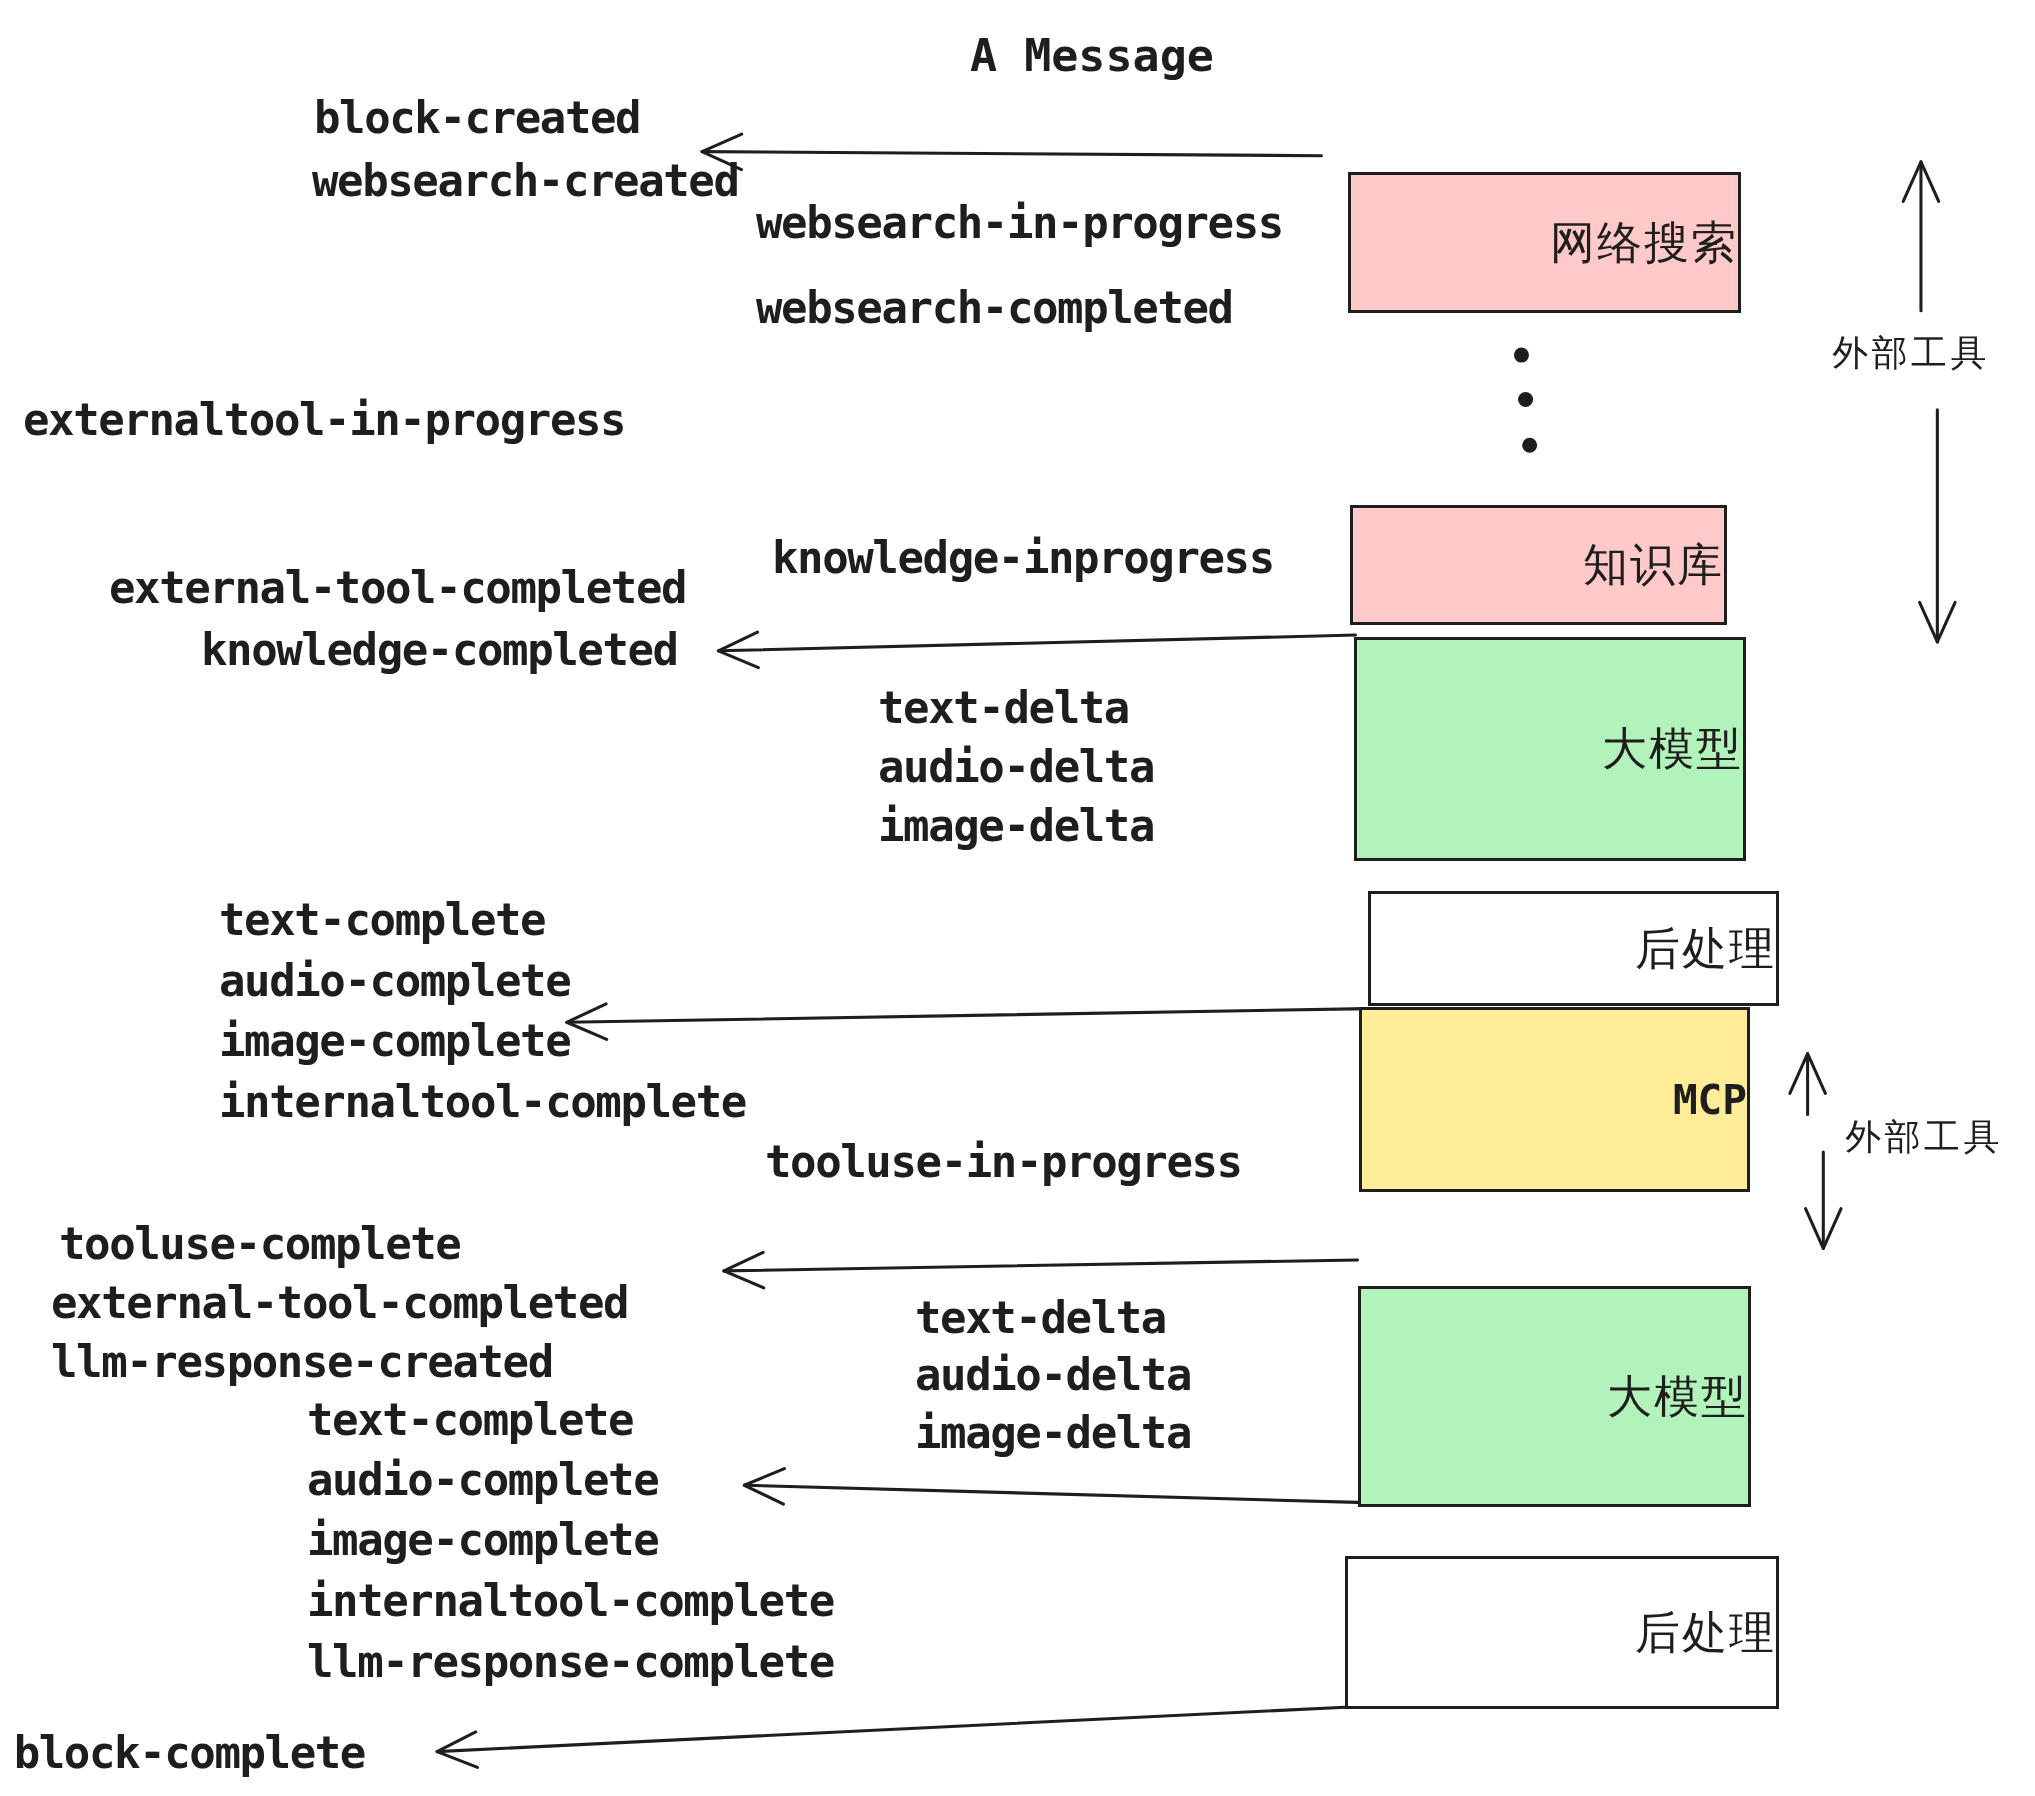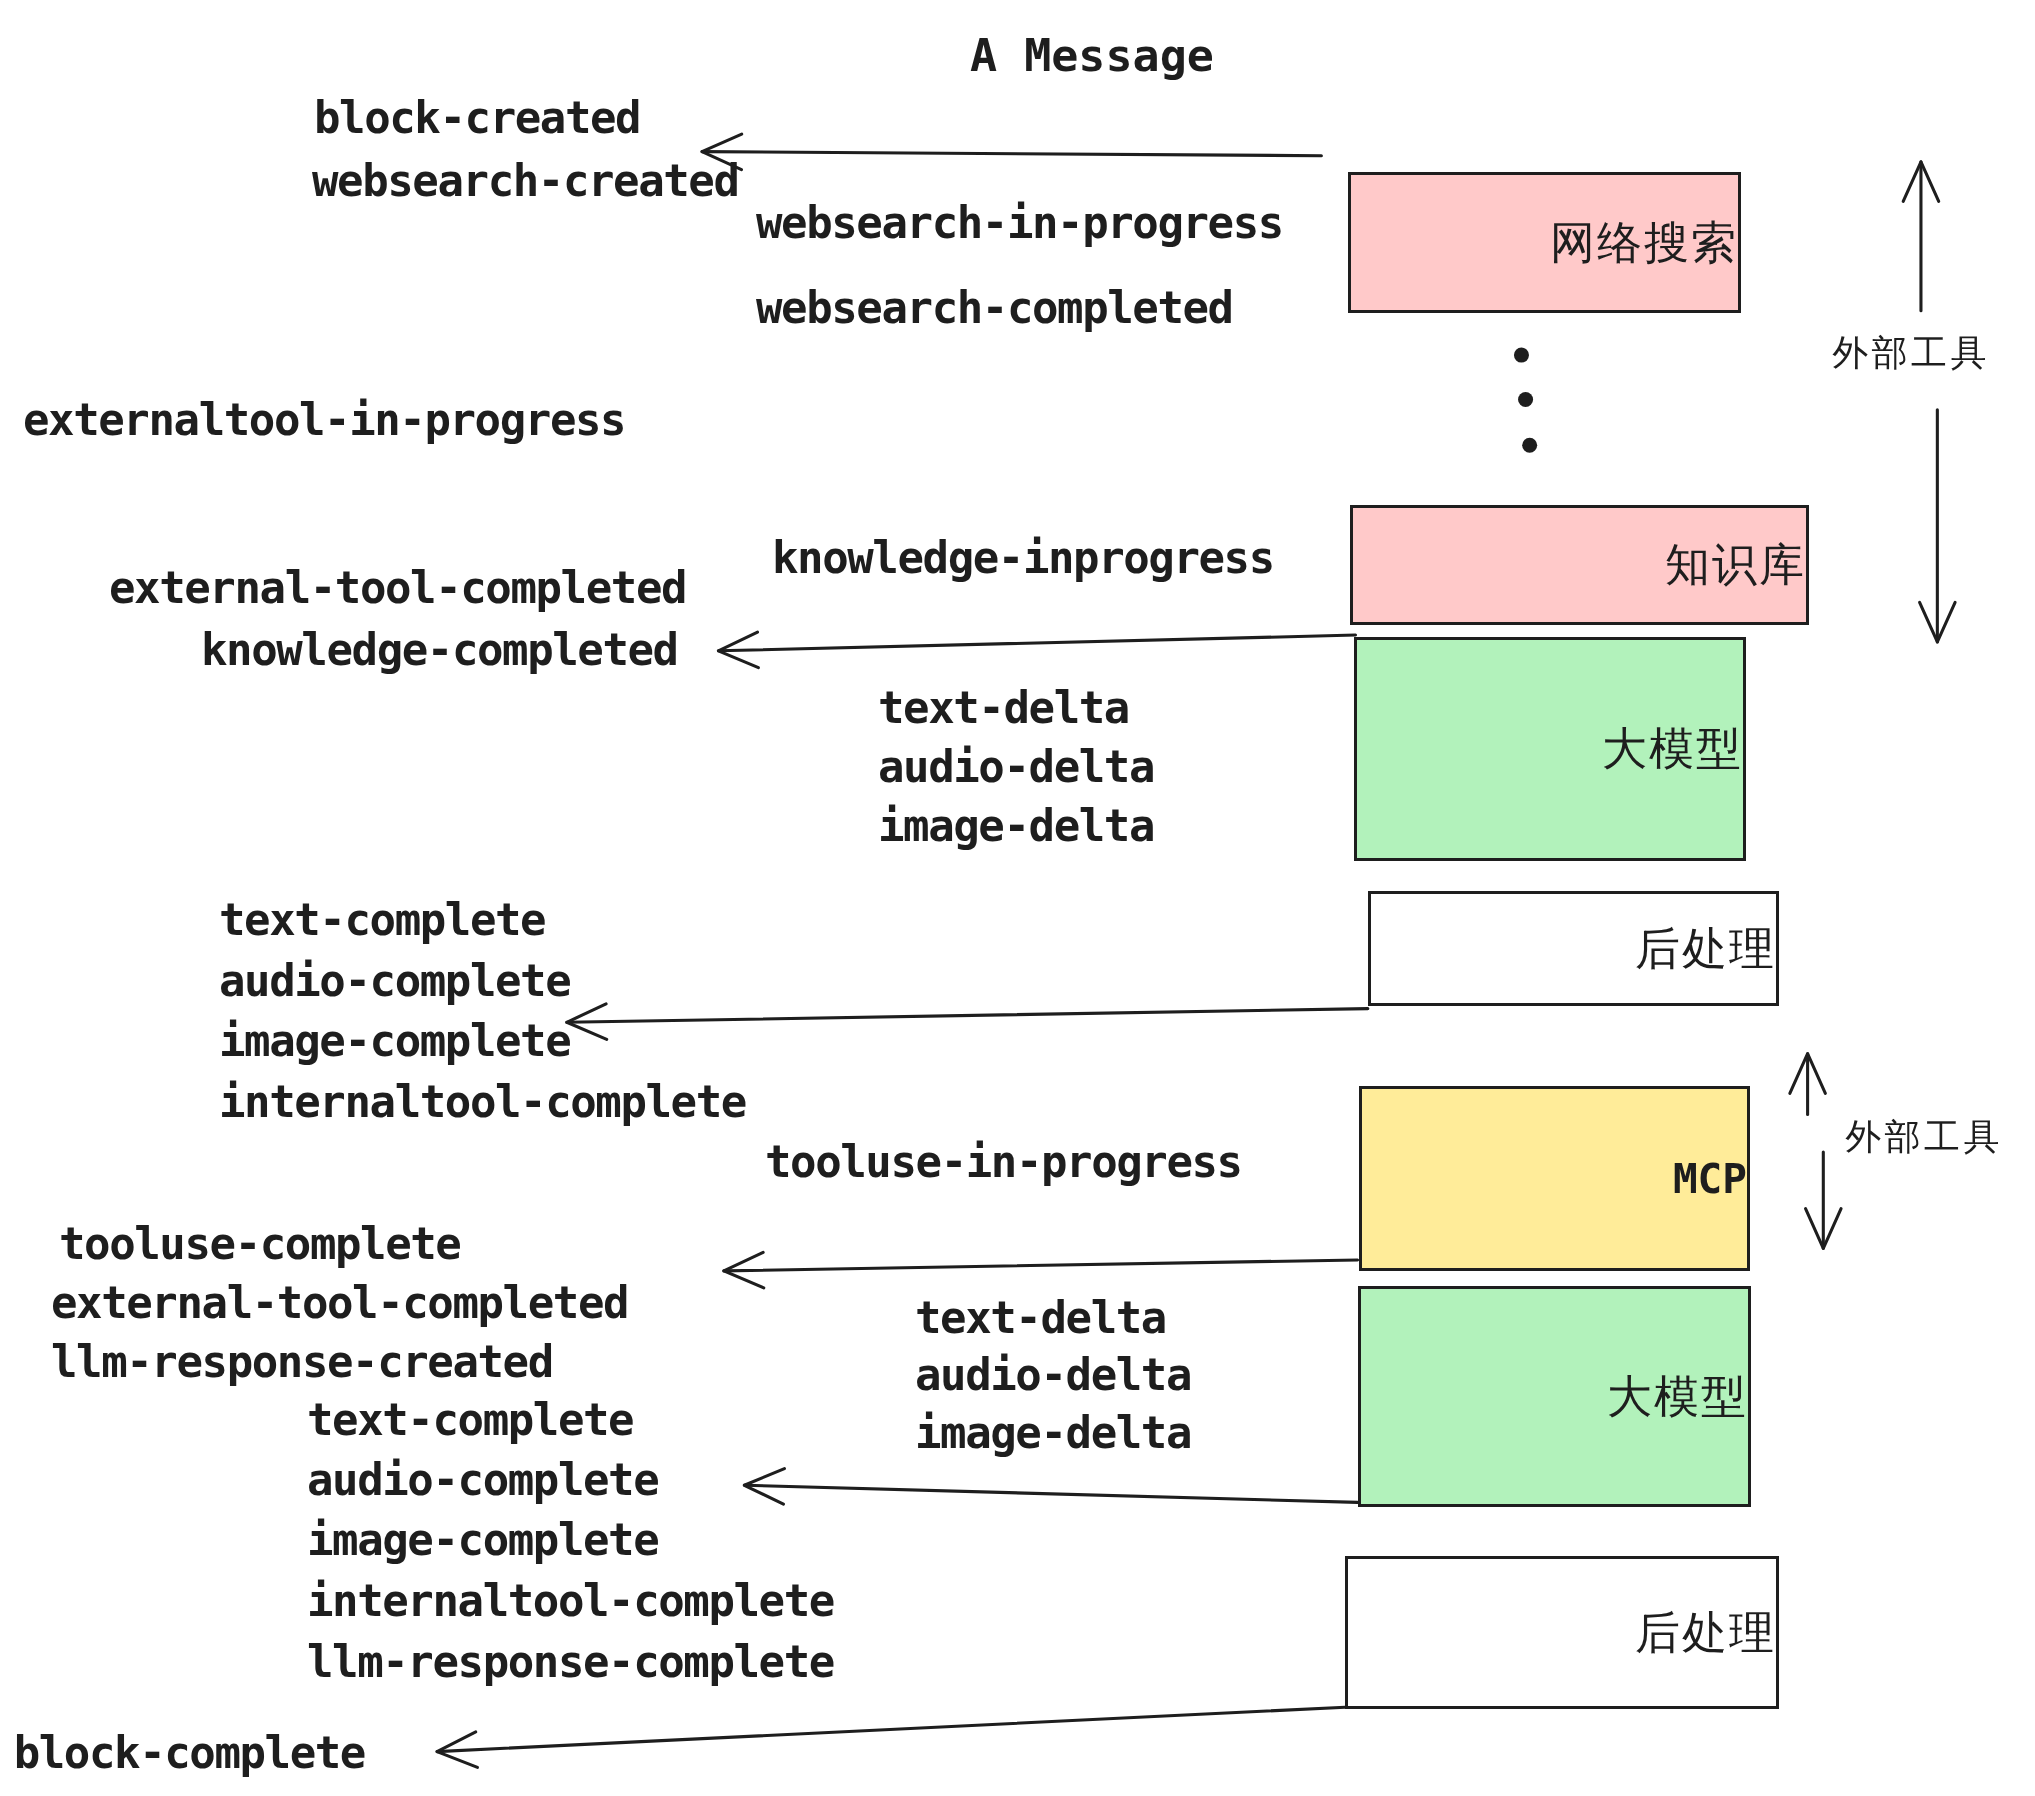"知识库" div.fbox { width: 459px -> 377px }
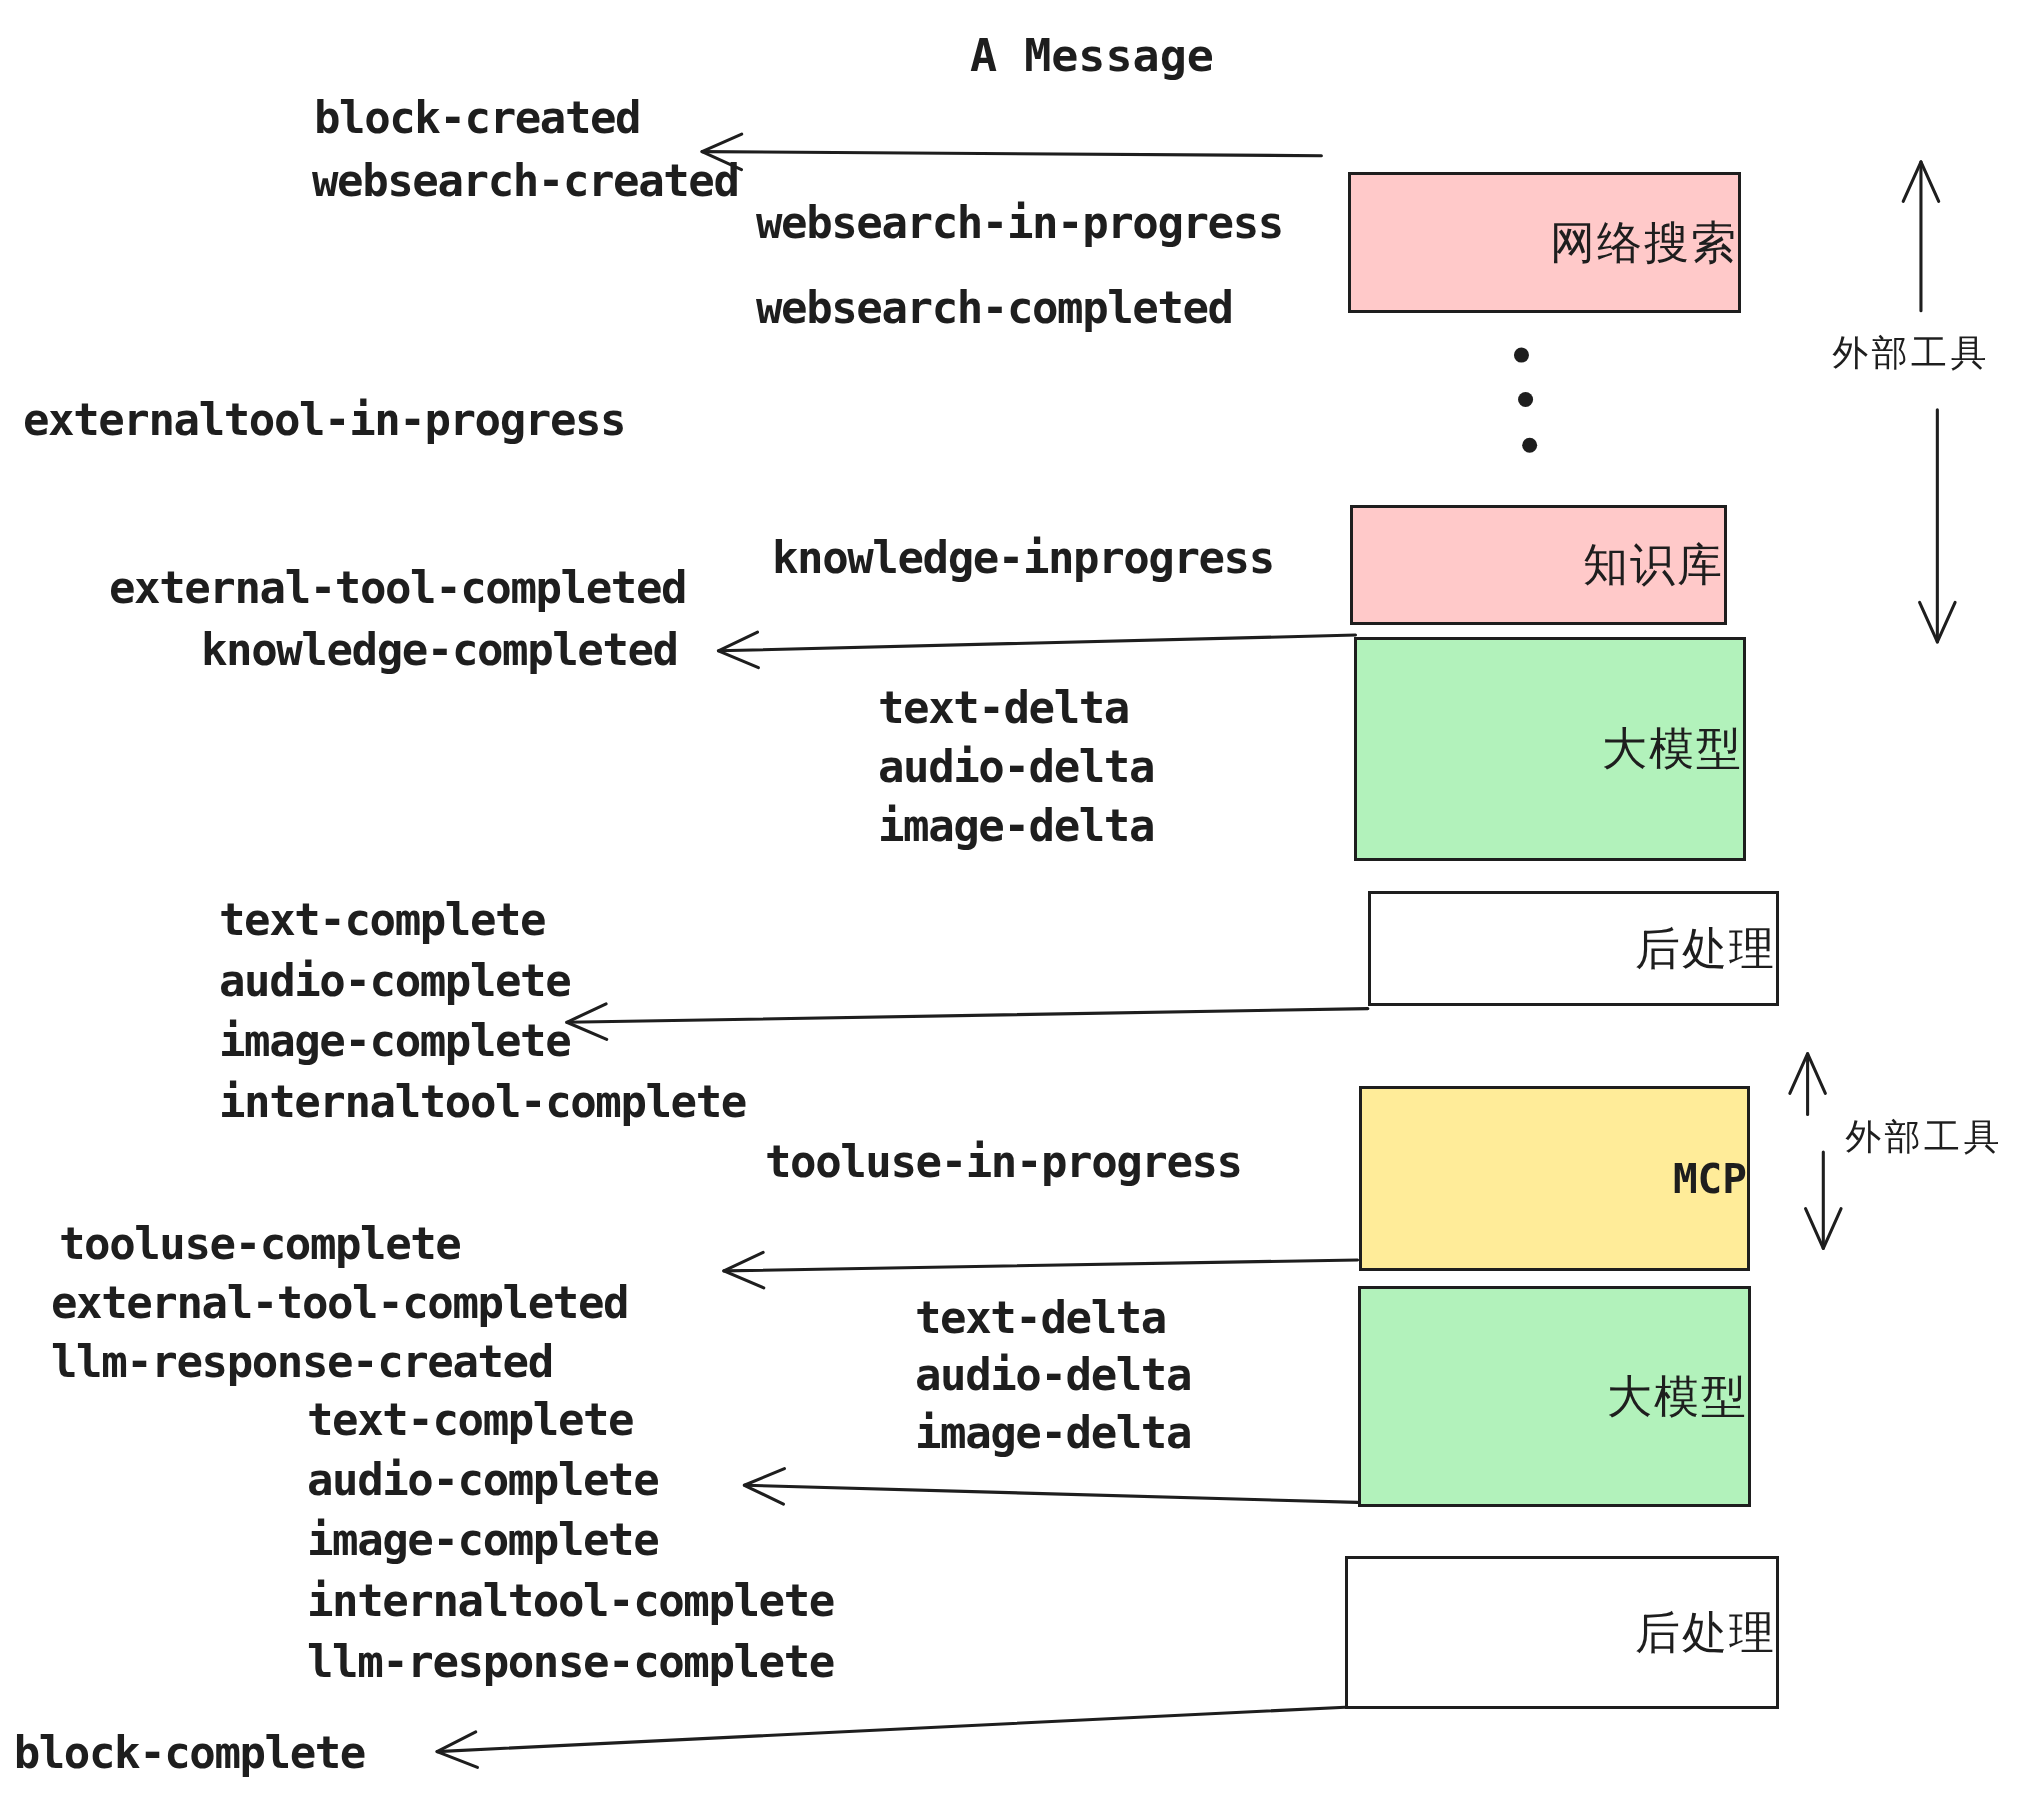"MCP" div.fbox { top: 1086px -> 1007px }
